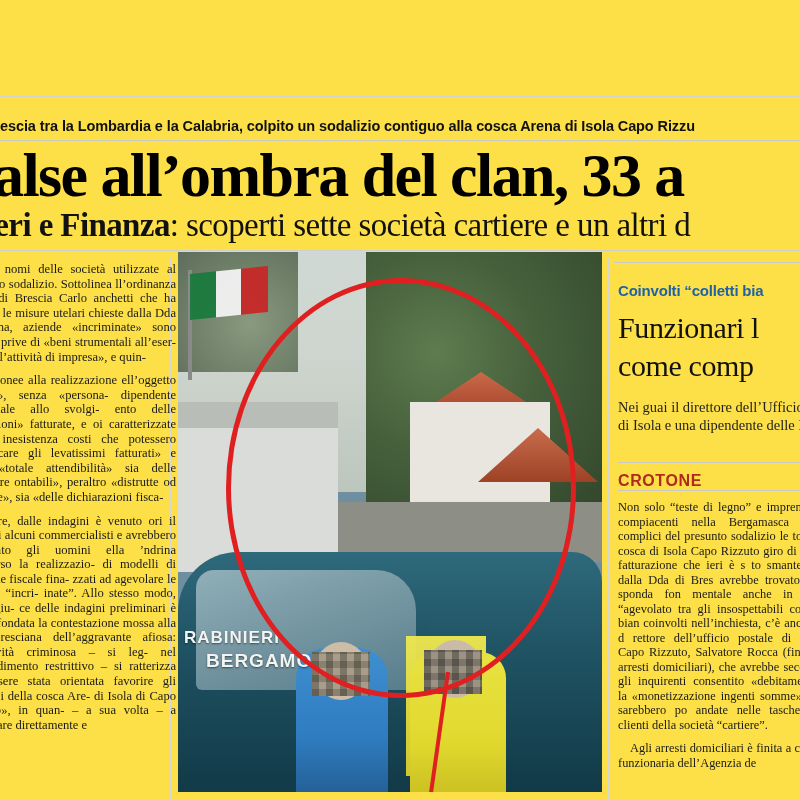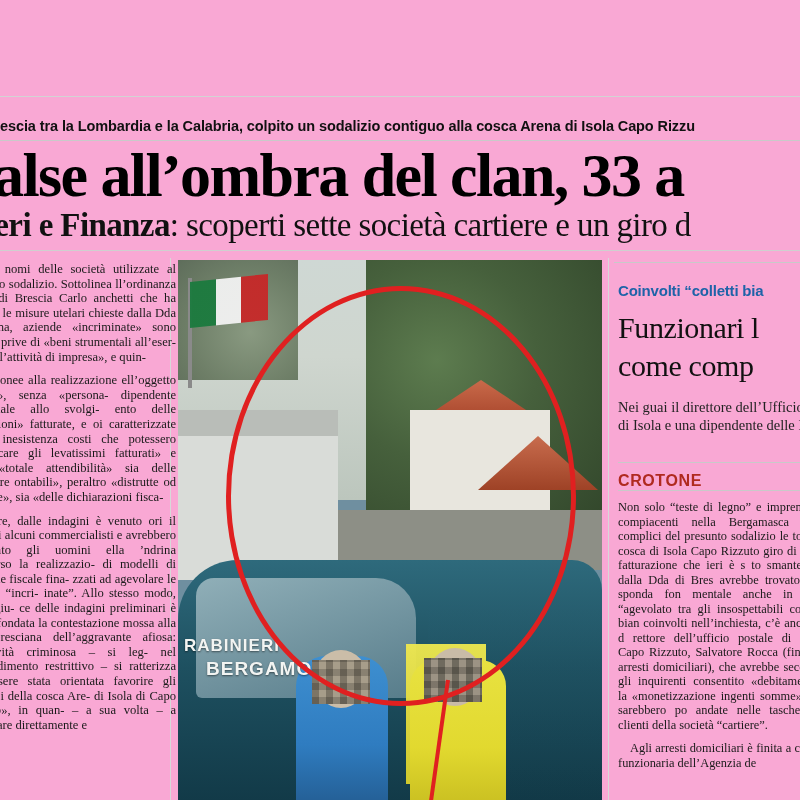"escia tra la Lombardia e" .page { background: #f9a8d4 -> #fde047 }
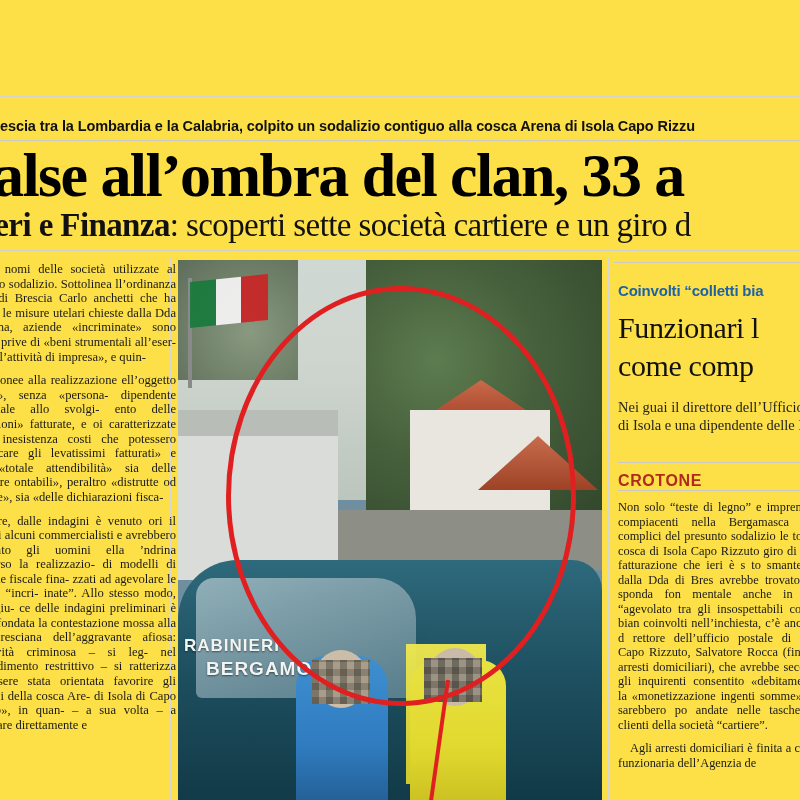": scoperti sette società cartiere" span { text: giro -> altri }
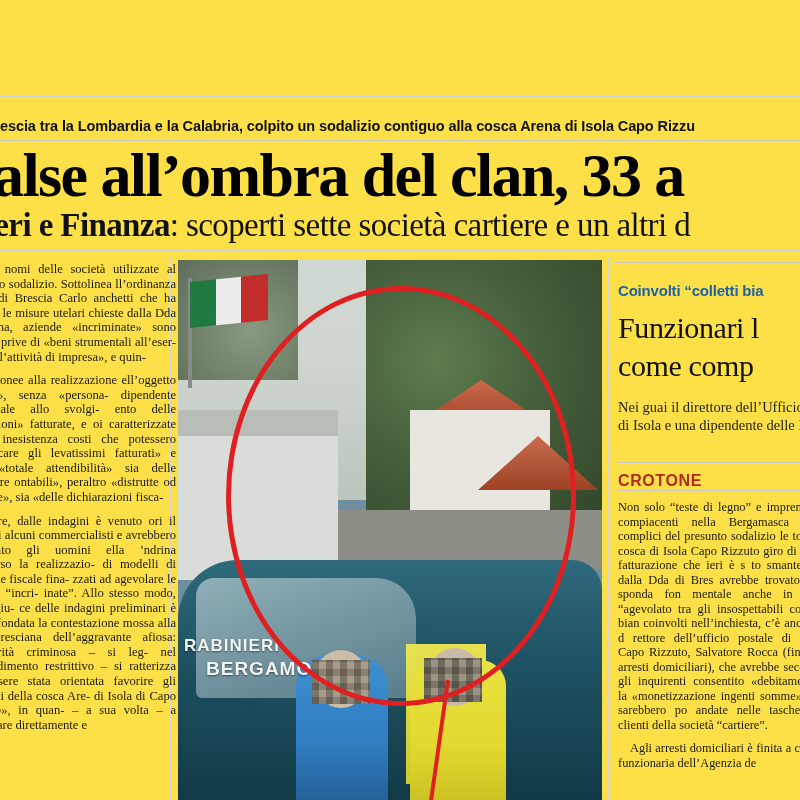"RABINIERI" .photo { top: 260px -> 252px }
